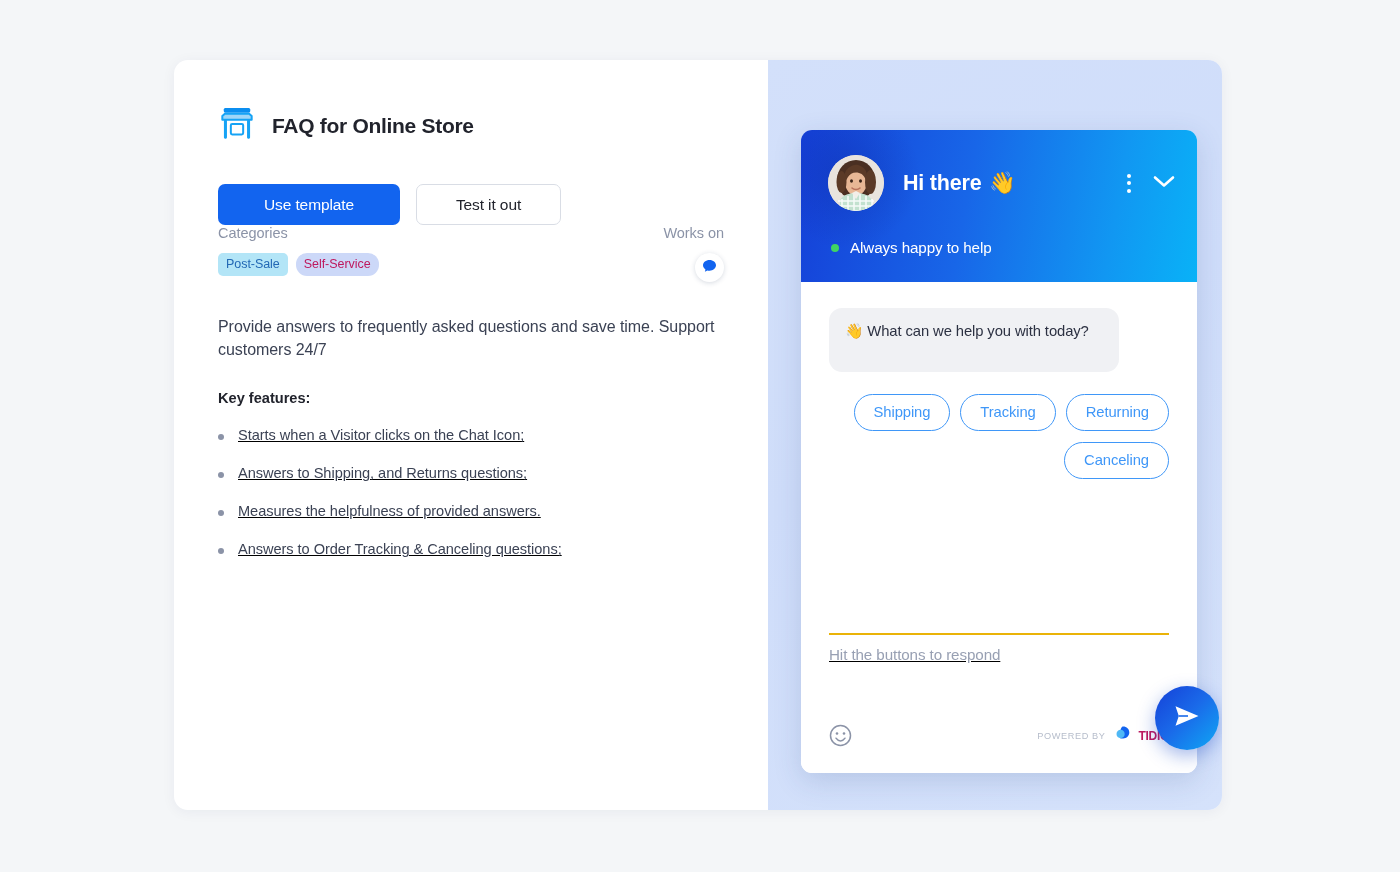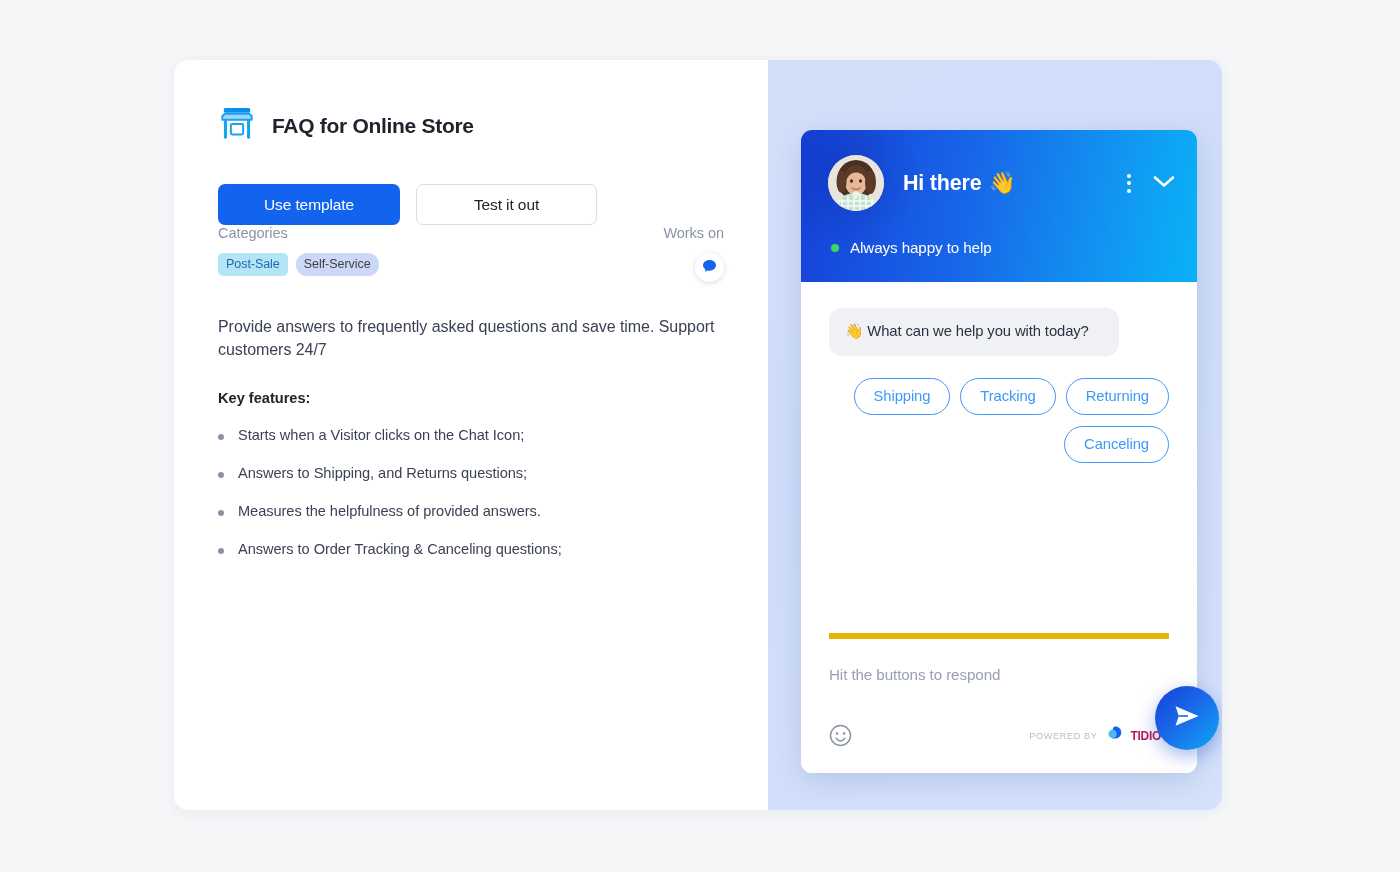"Test it out" .btn-secondary { width: 181px -> 145px }
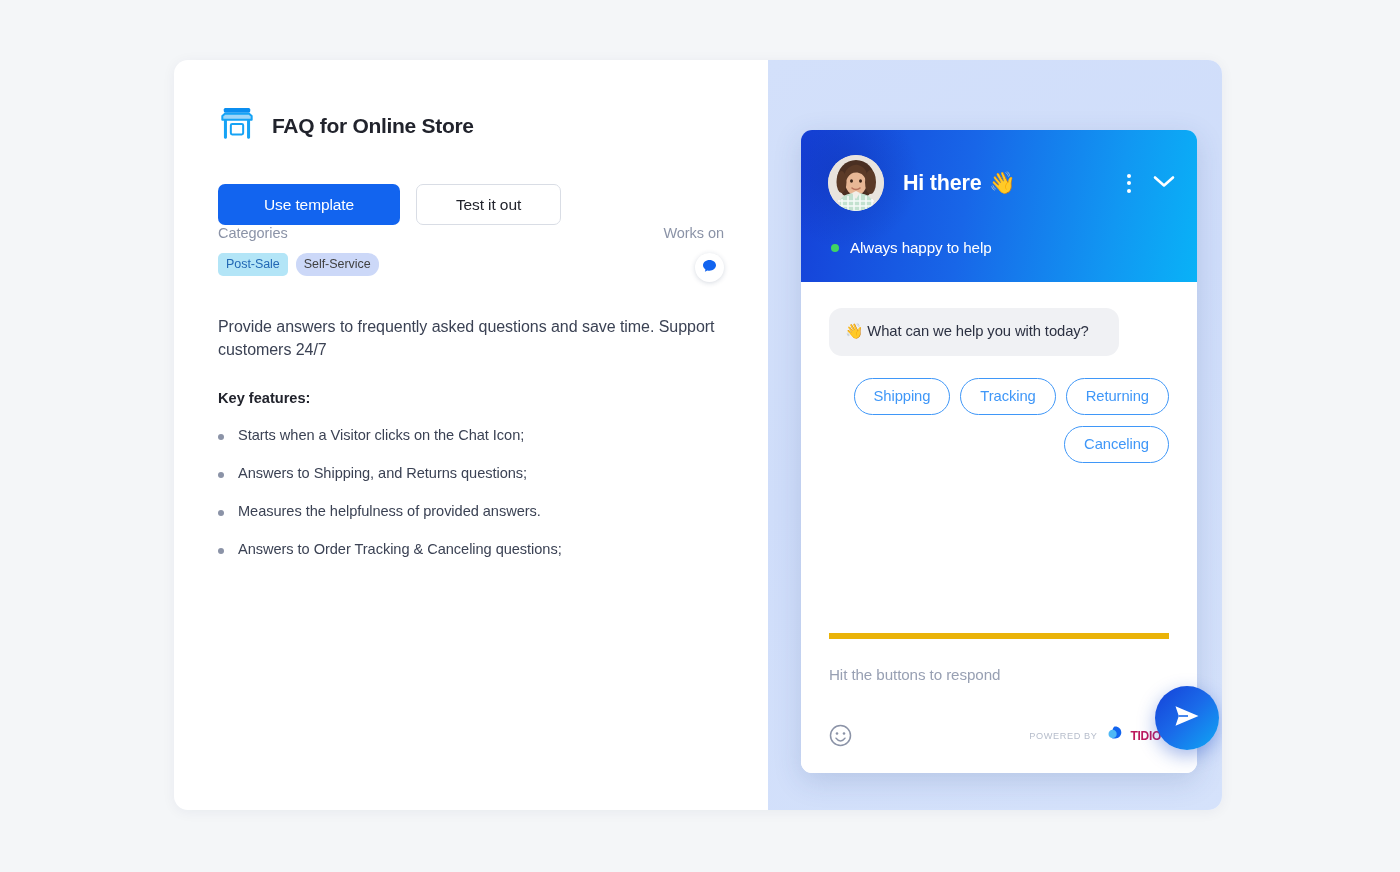"Self-Service" .tag-selfserv { color: #404040 -> #be185d }
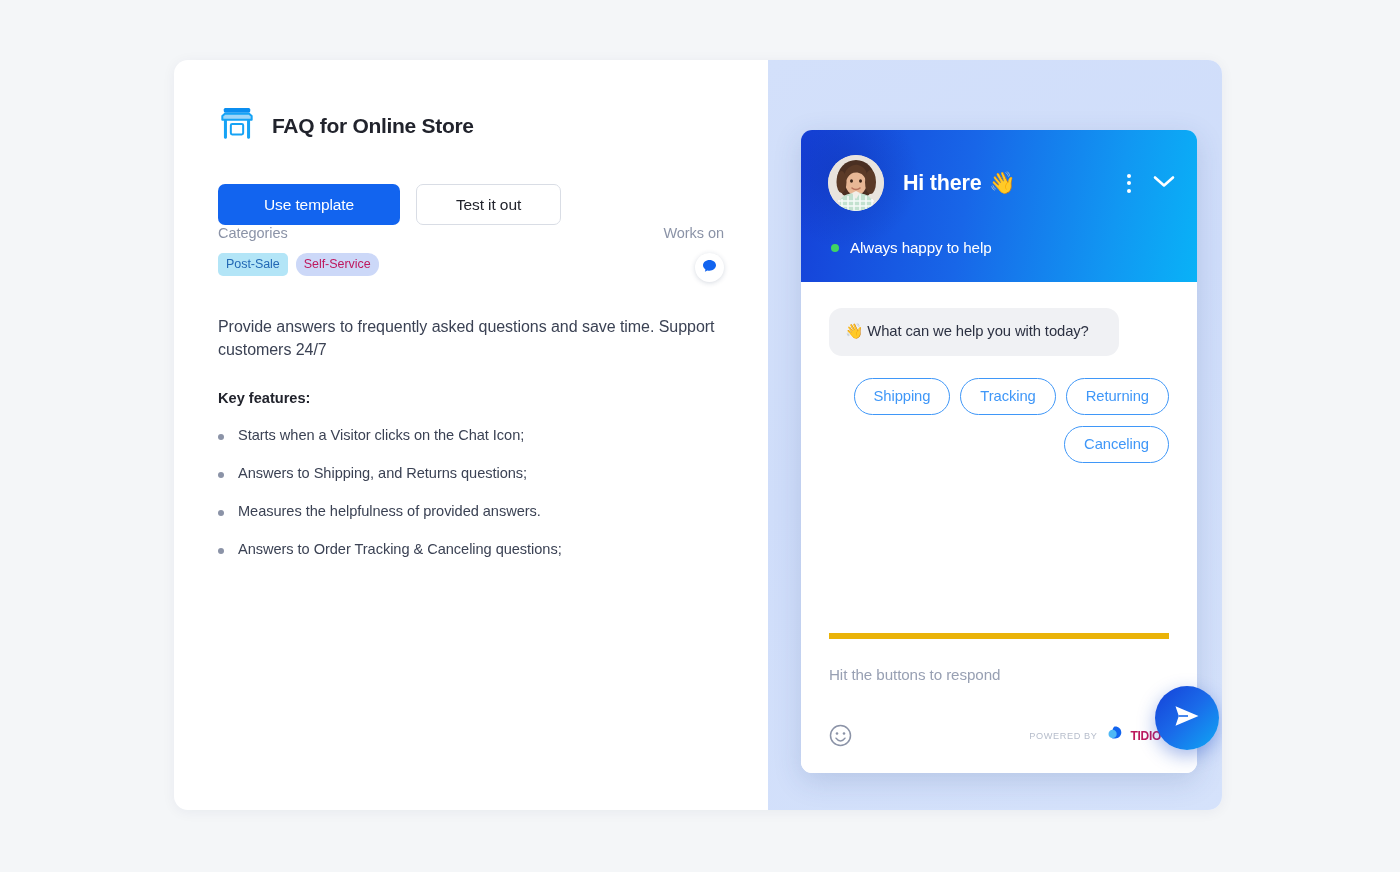"👋 What can we help" .msg-bubble { padding: 13px 16px 14px 16px -> 13px 16px 30px 16px }
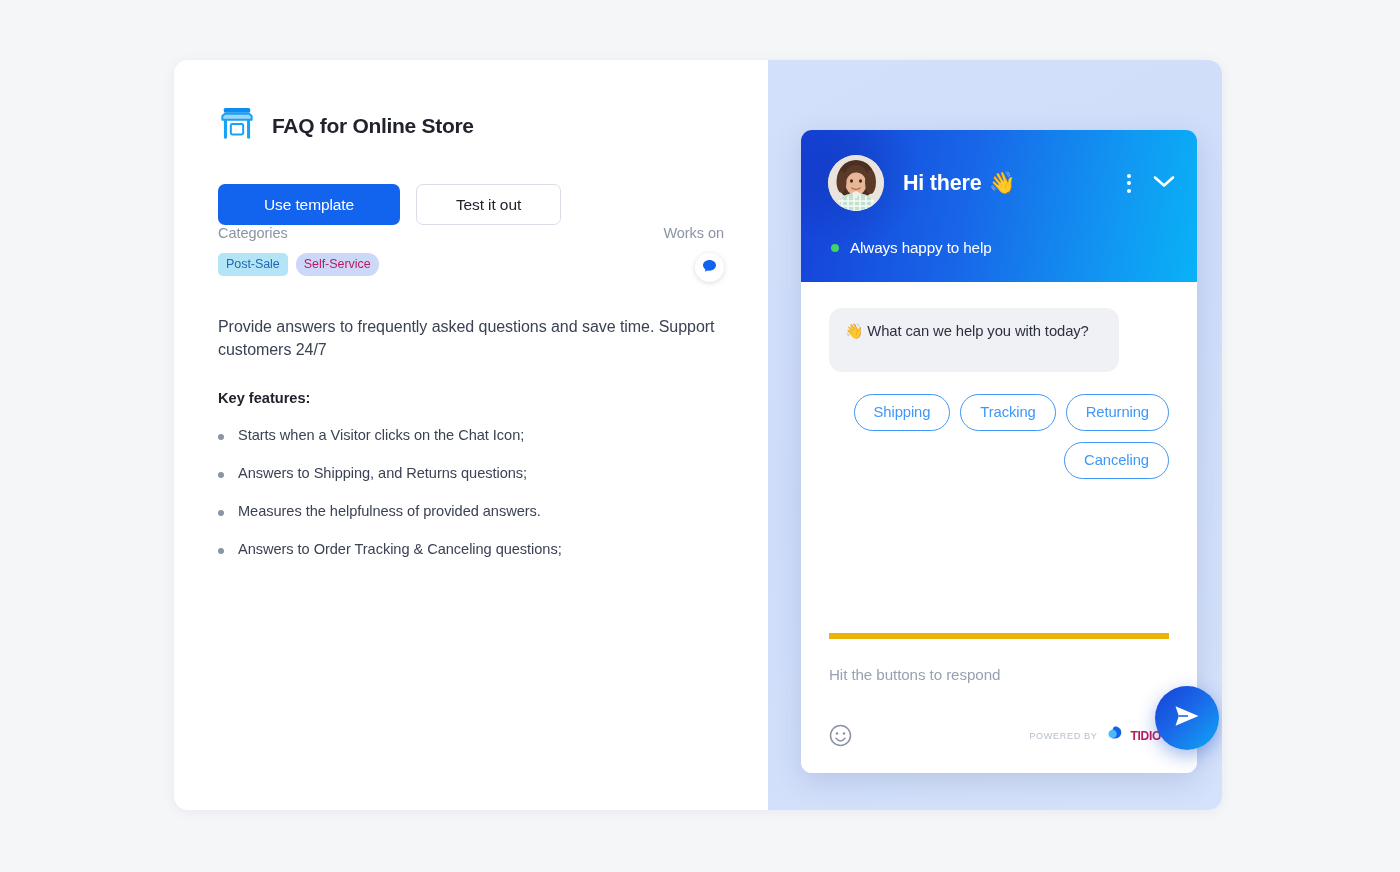"Starts when a Visitor clicks" .feat-list { text-decoration: none -> underline }
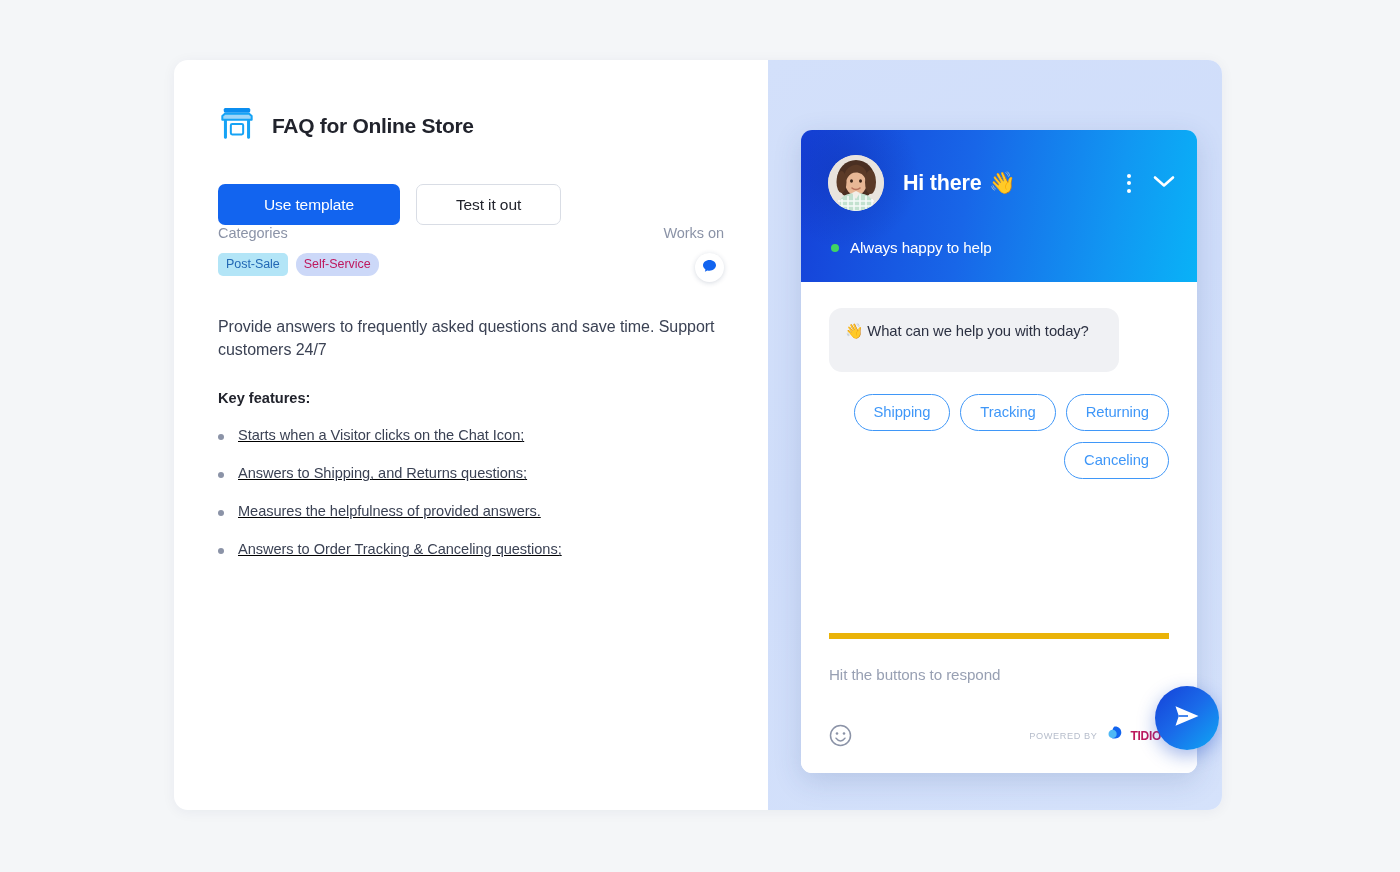"Hit the buttons to respond" .composer { border-top: 6px solid #eab308 -> 2px solid #eab308; padding-top: 27px -> 11px; text-decoration: none -> underline }
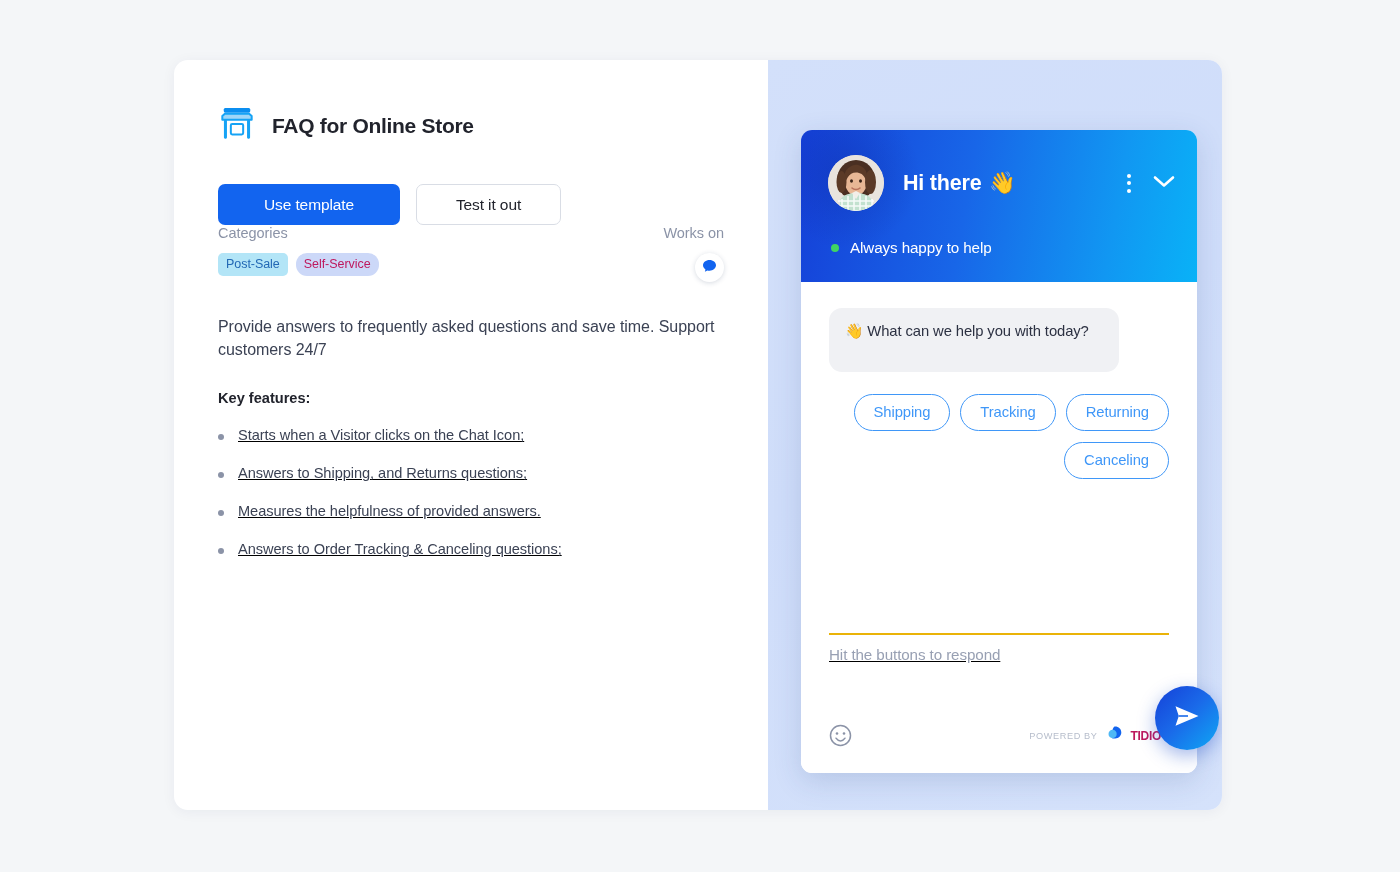"POWERED BY" .powered { margin-right: 8px -> 0 }
